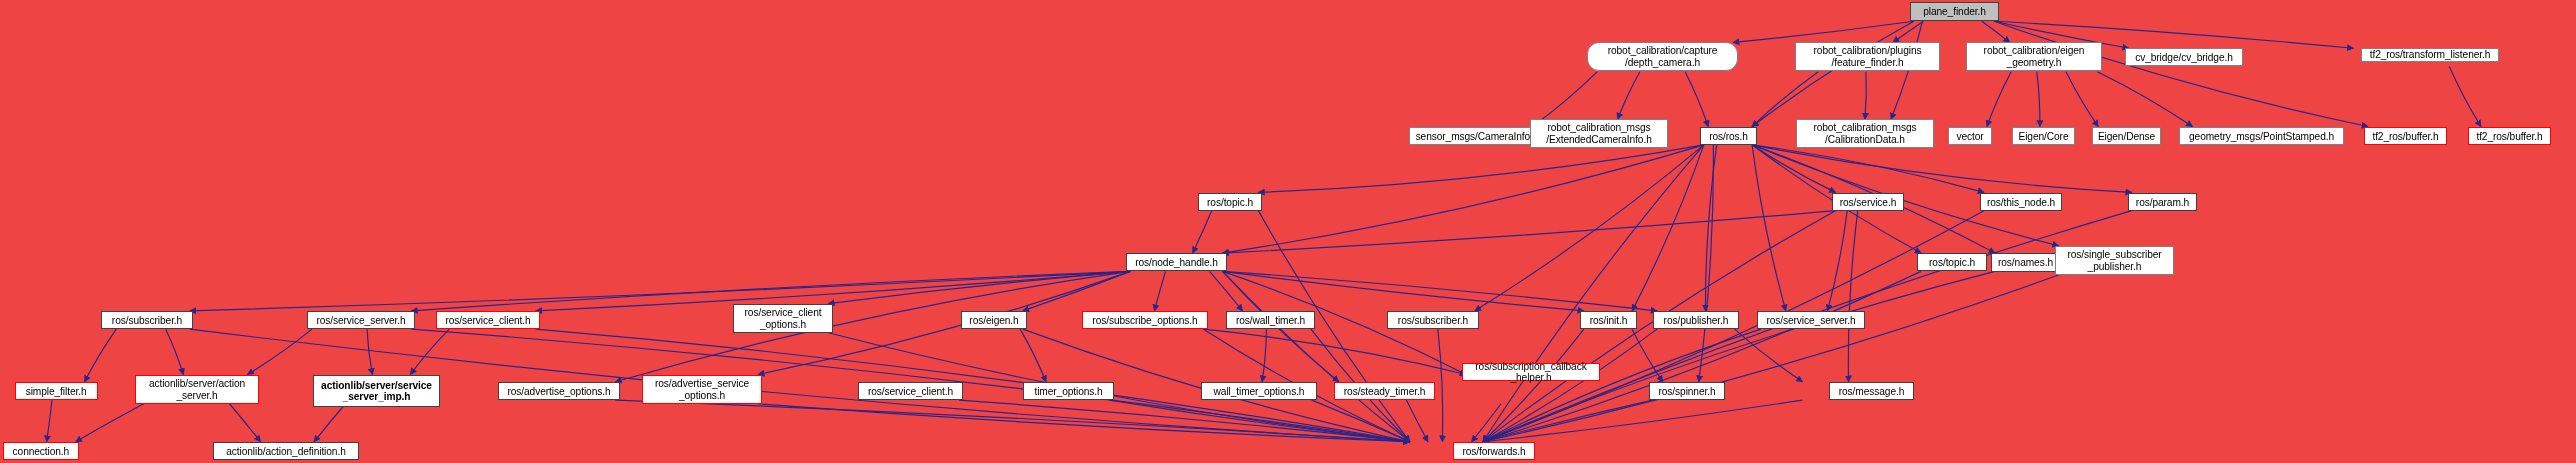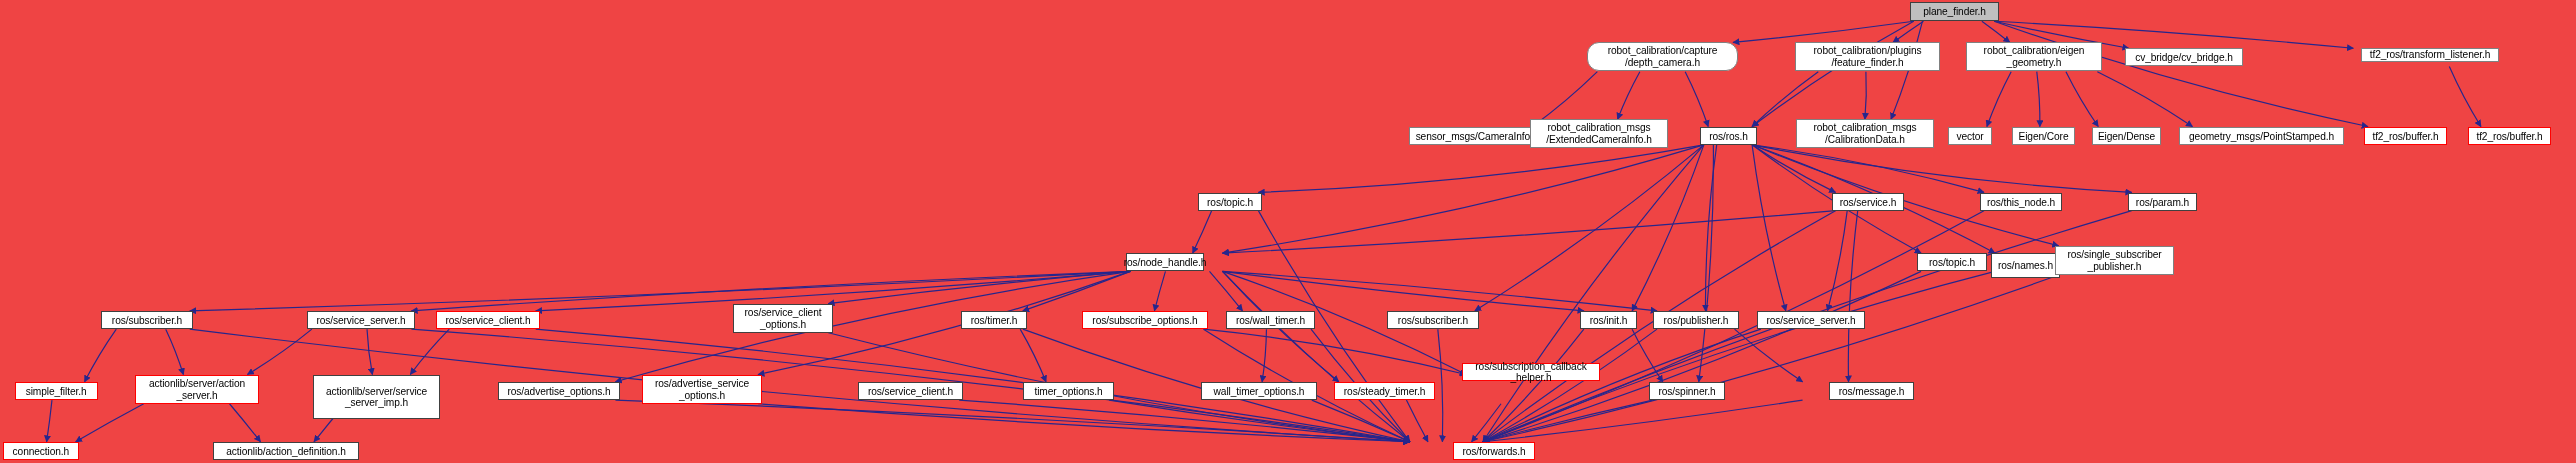"ros/node_handle.h" div.node { width: 78px -> 101px }
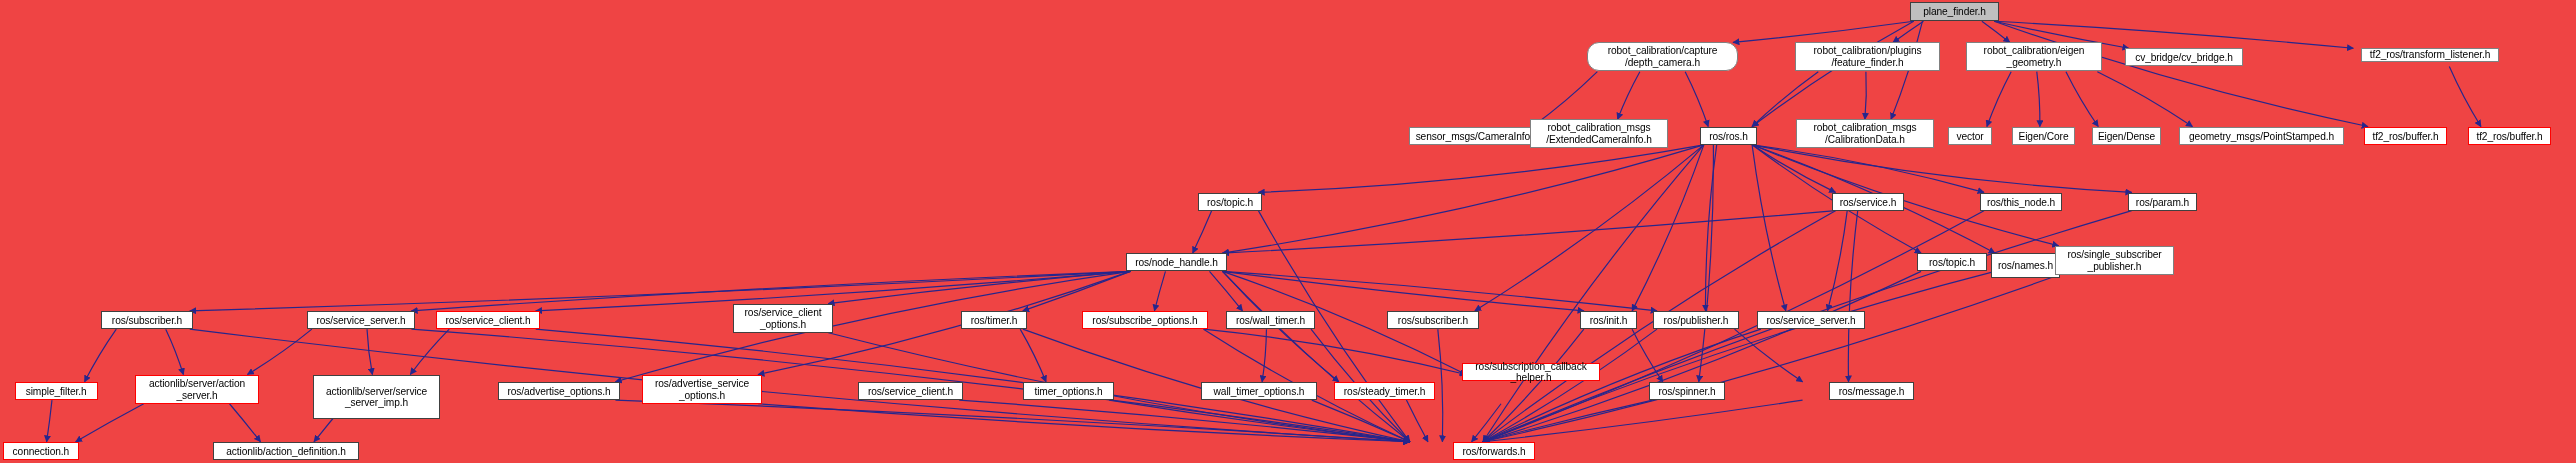"ros/names.h" div.node { height: 25px -> 19px }
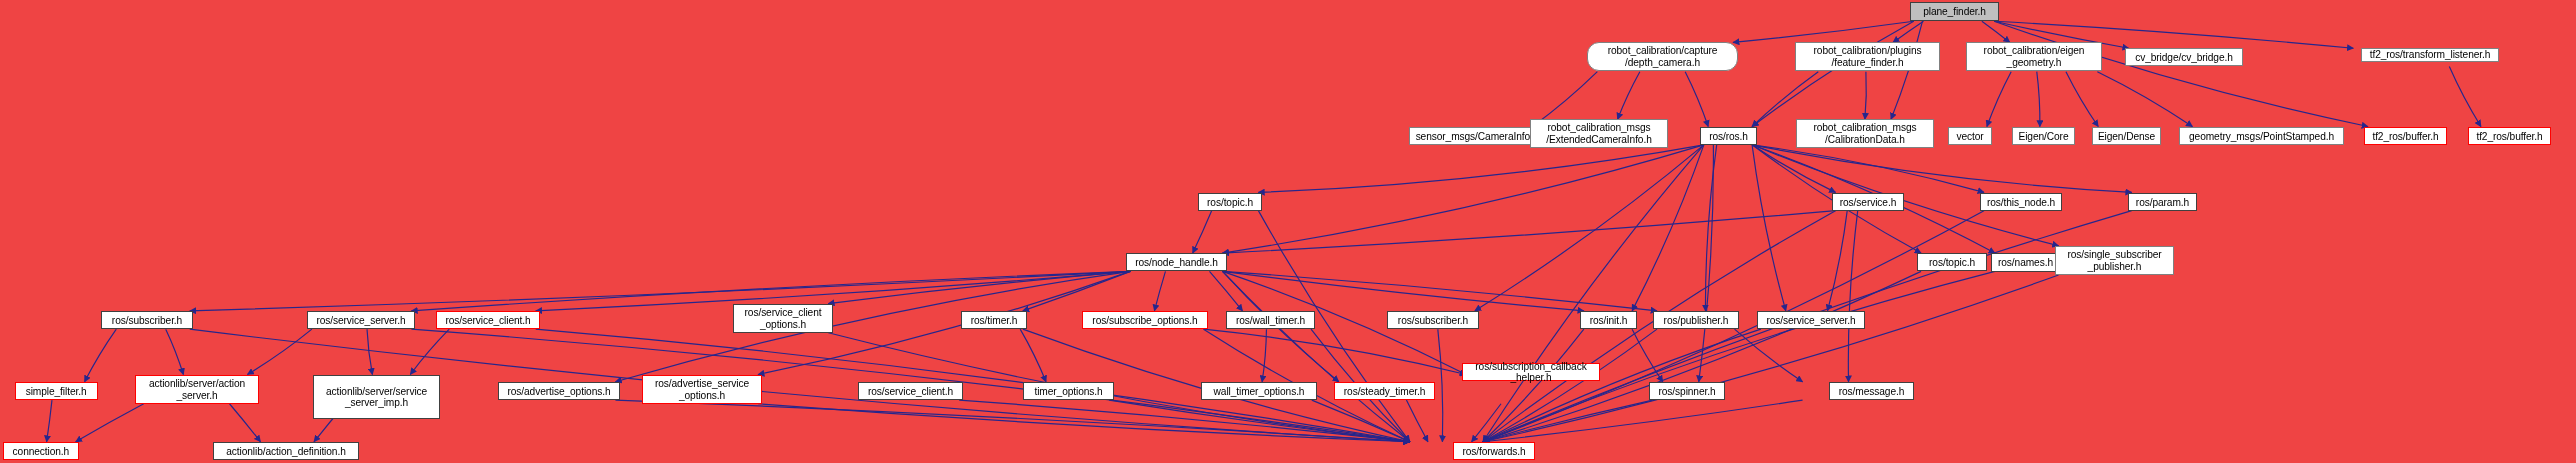"ros/timer.h" div.node { text: ros/timer.h -> ros/eigen.h }
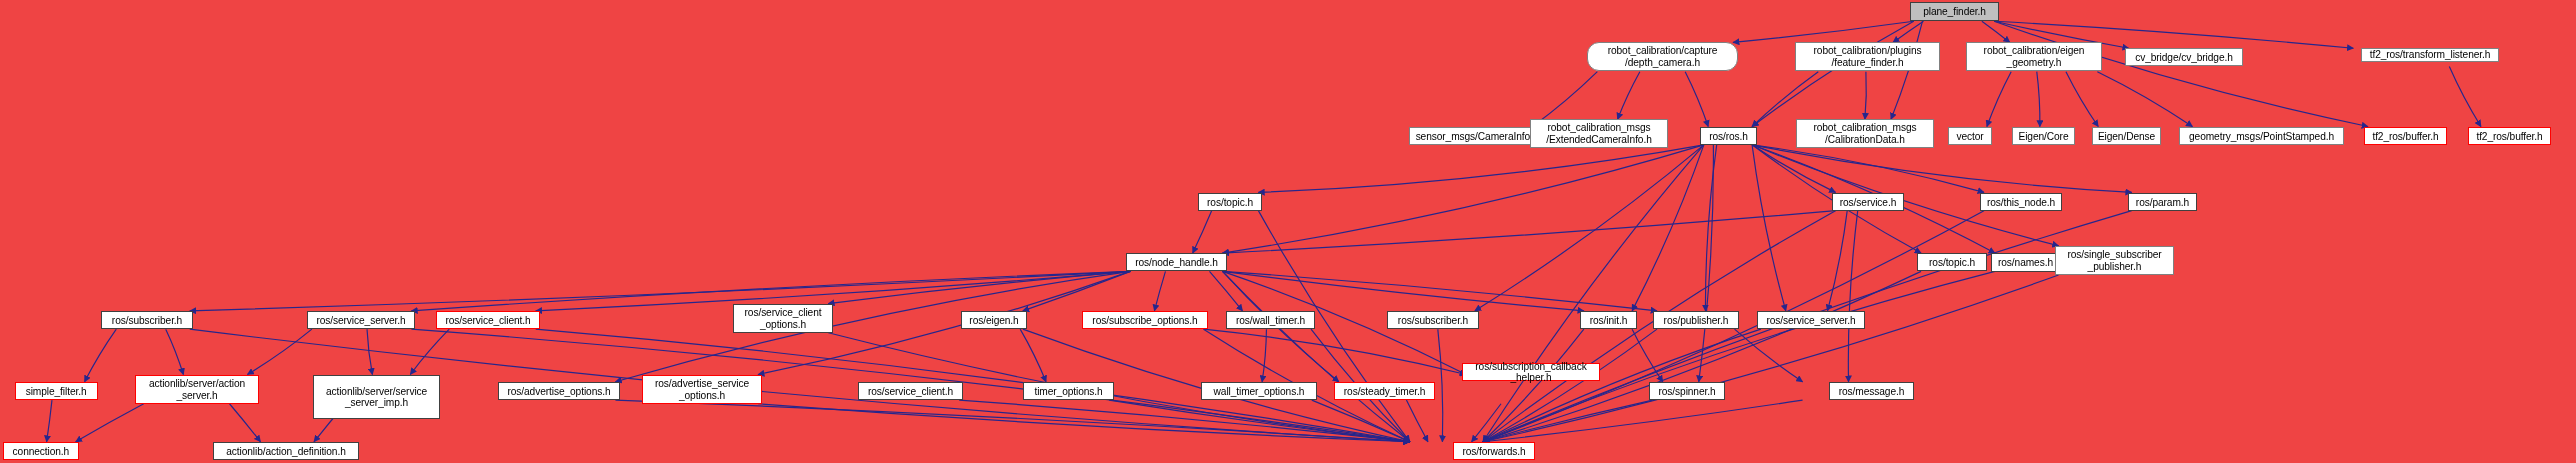"actionlib/server/service" div.node { font-weight: none -> bold; height: 44px -> 32px }
